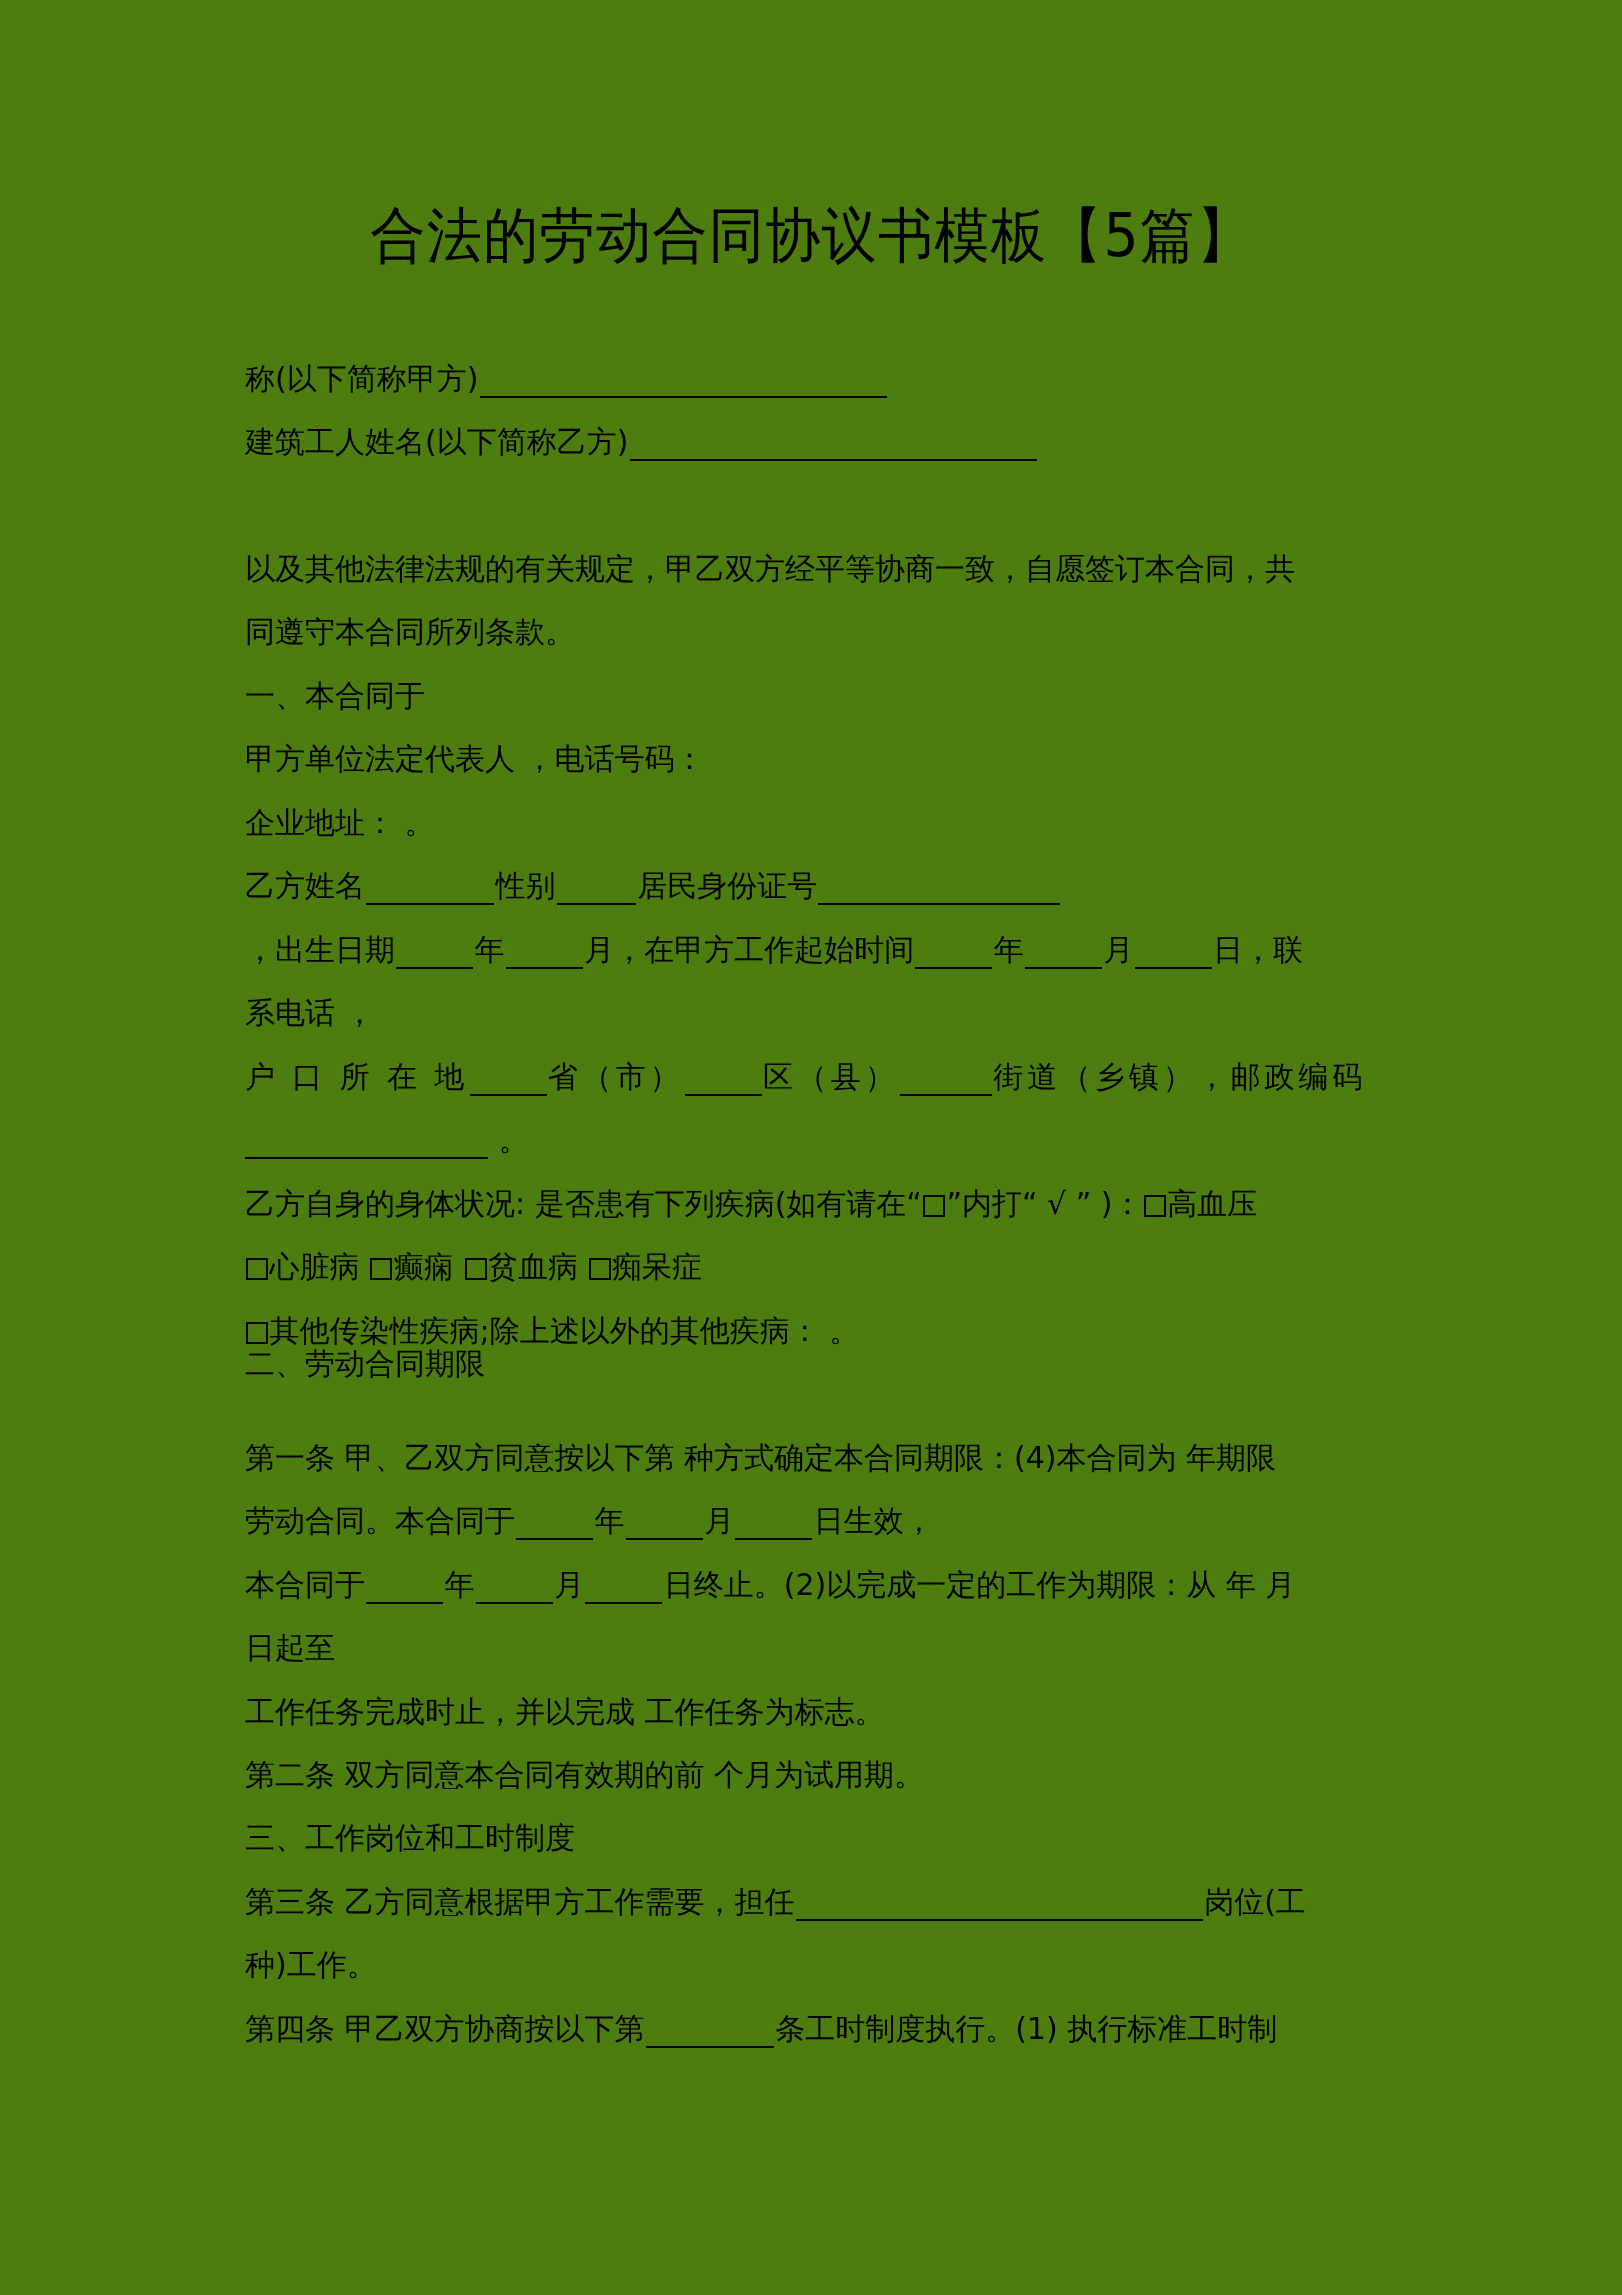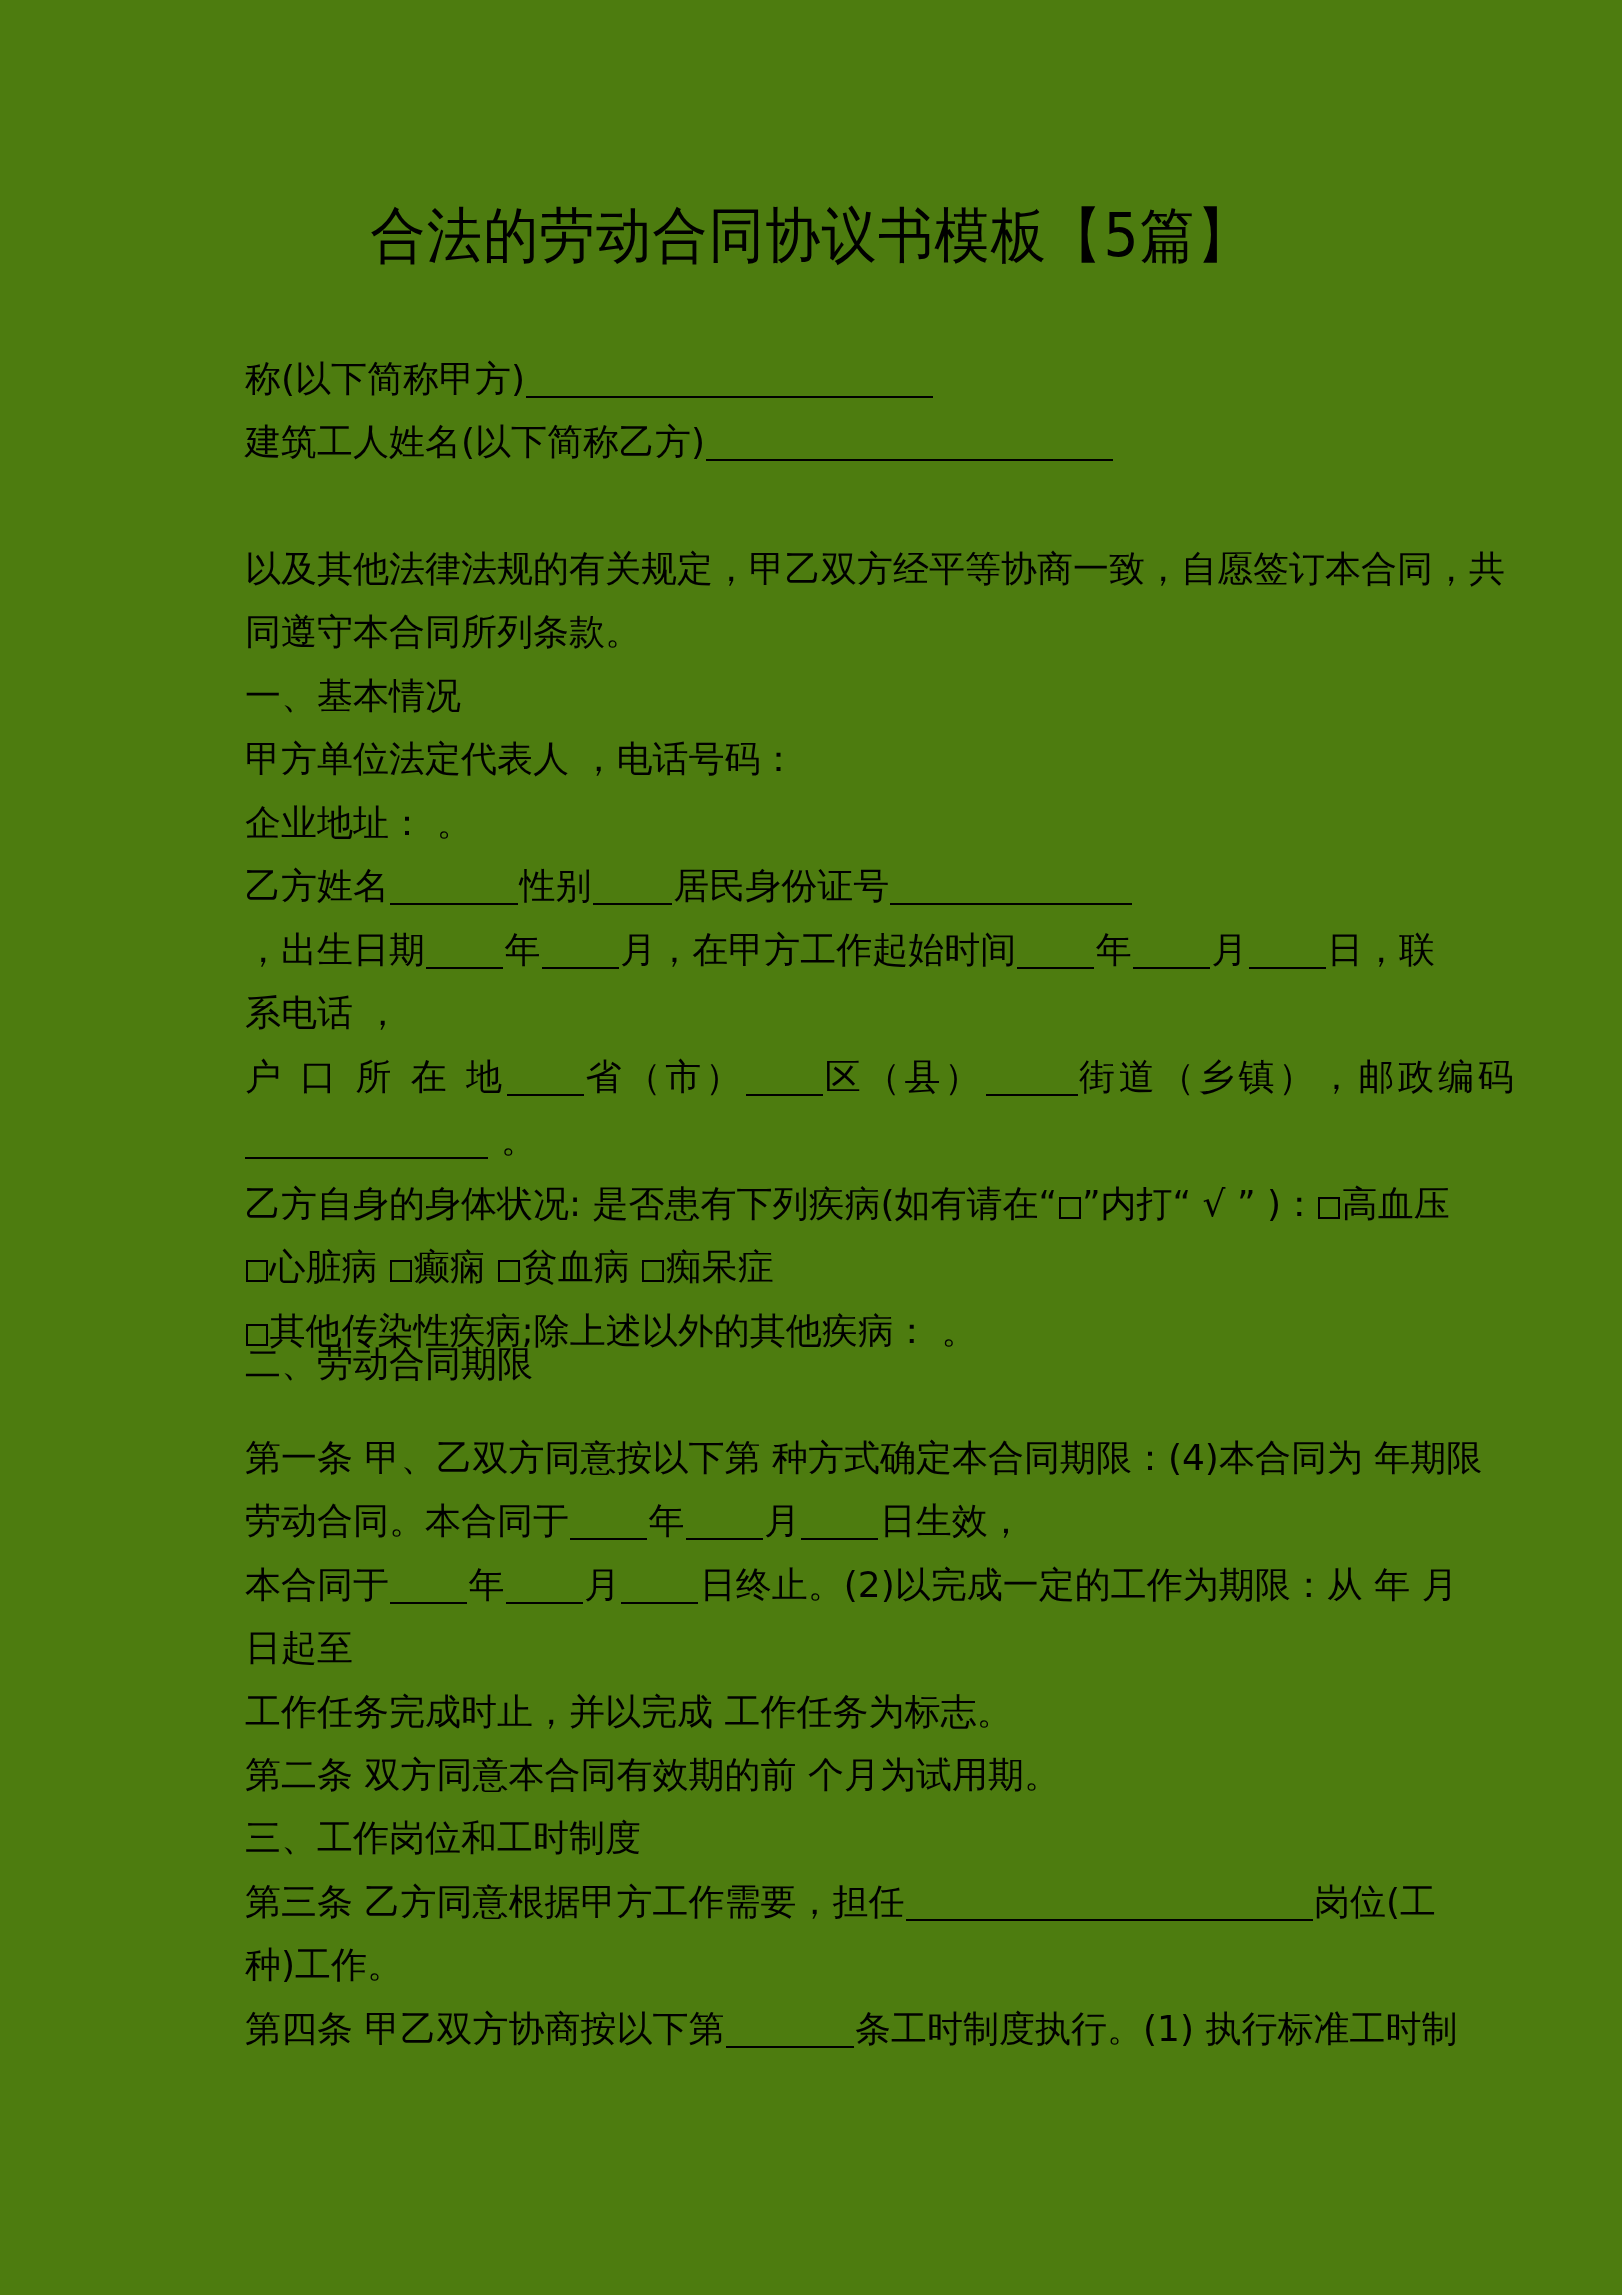"称(以下简称甲方)" .line { font-size: 36px -> 30px }
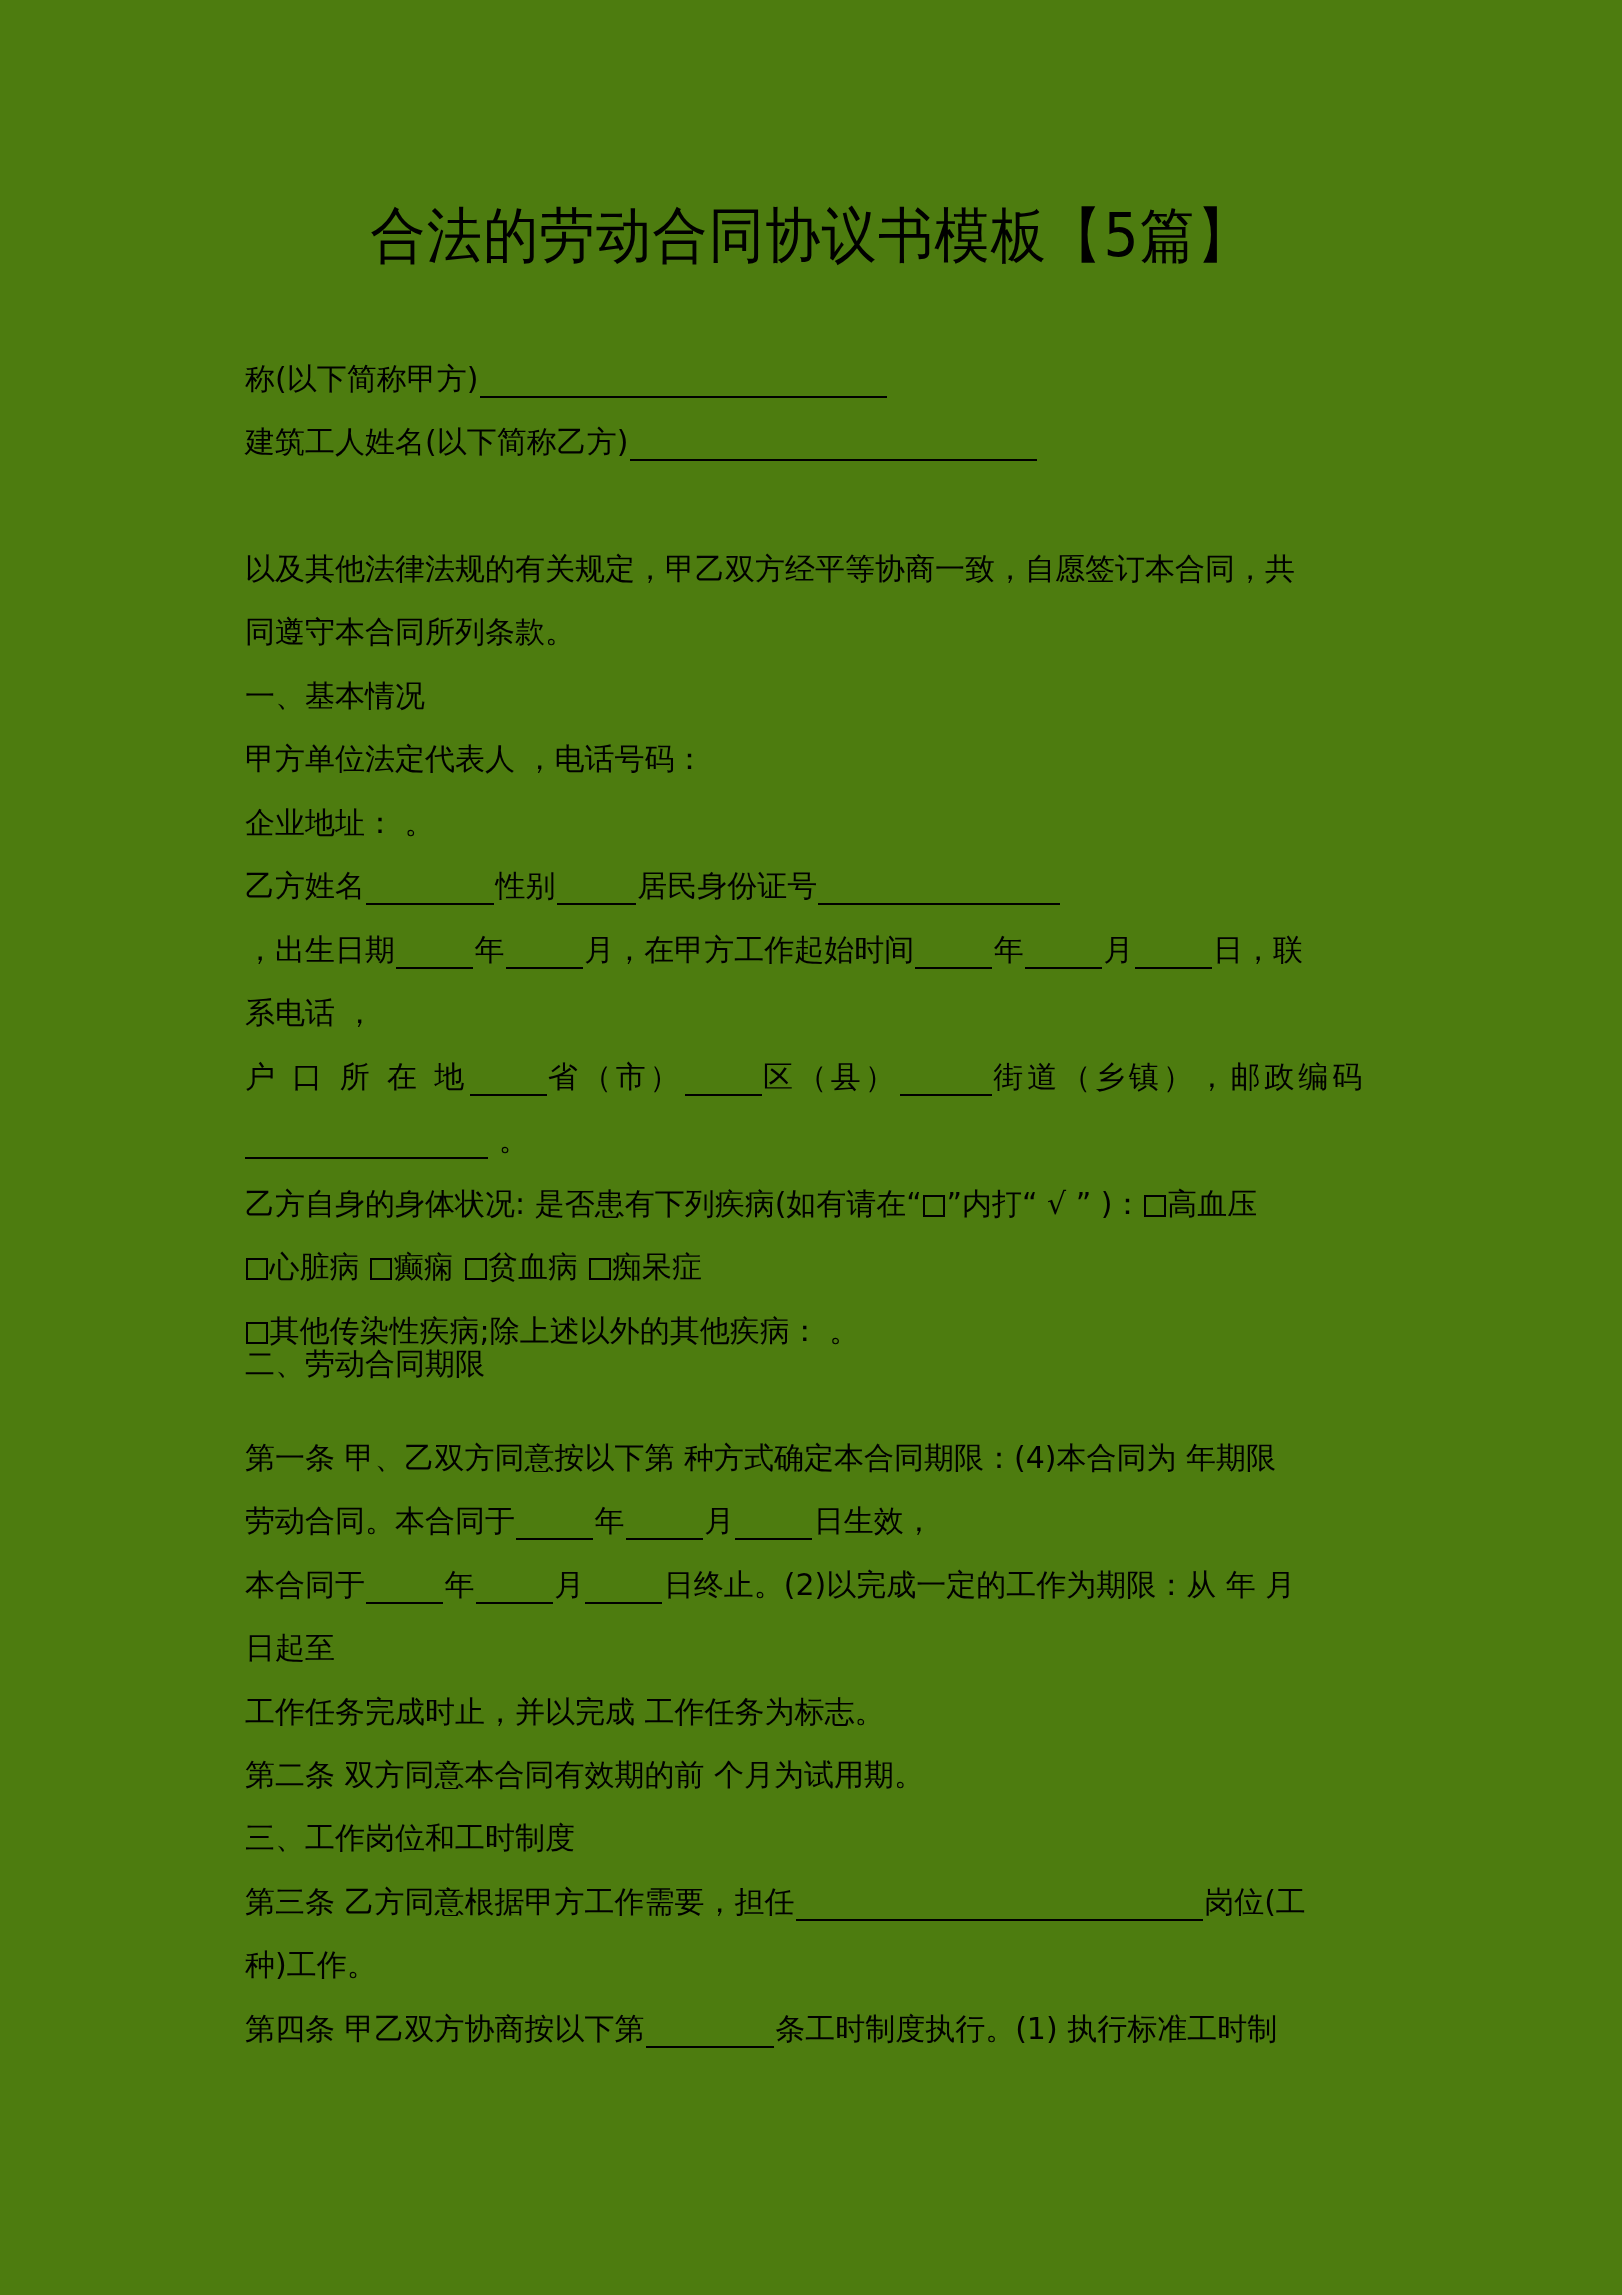"一、基本情况" div.line { text: 基本情况 -> 本合同于 }
